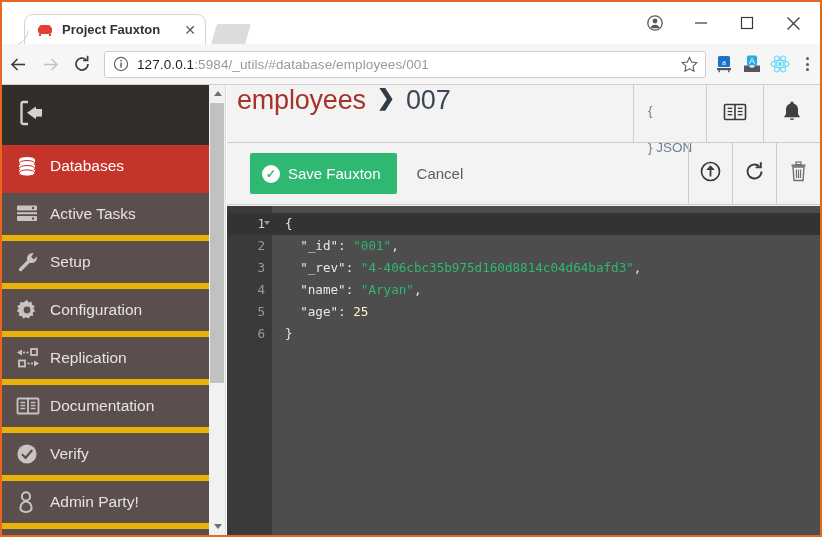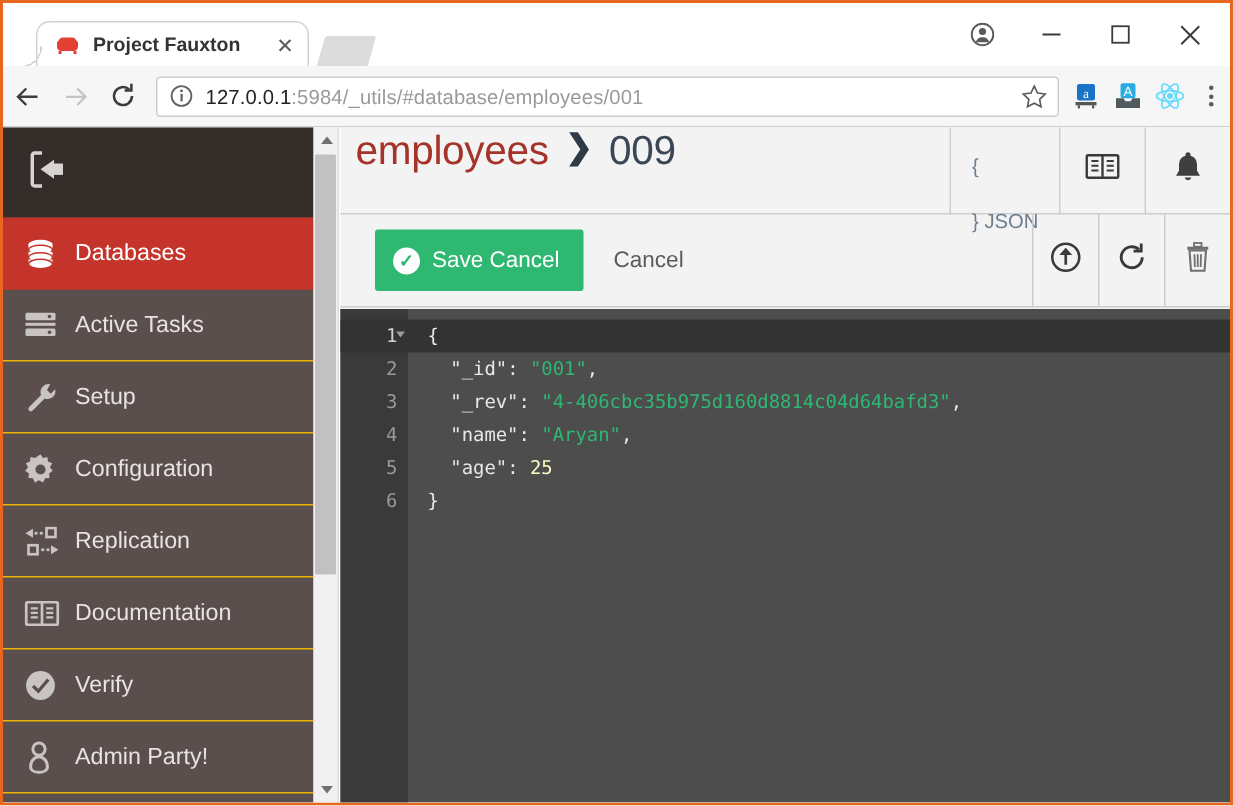"009" span { text: 009 -> 007 }
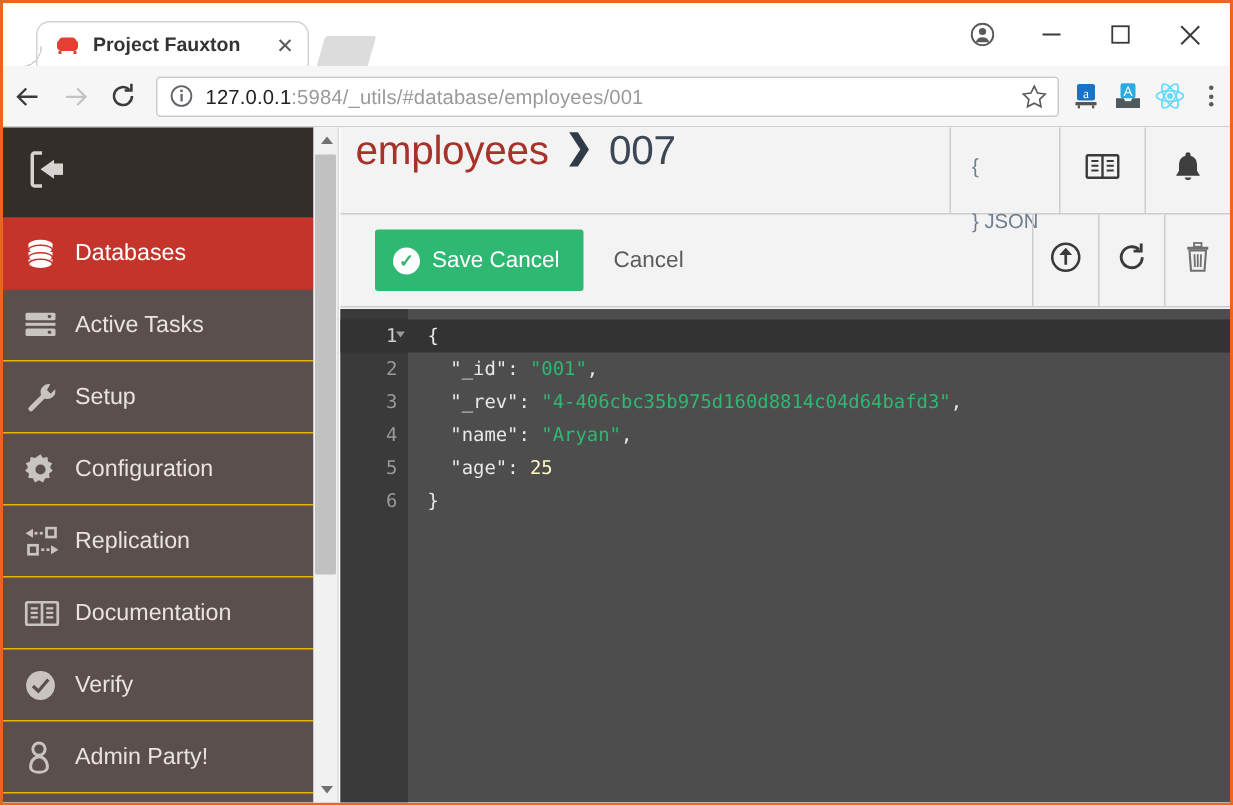"Databases" .nav-item { border-bottom: 1px solid #eab308 -> 6px solid #eab308 }
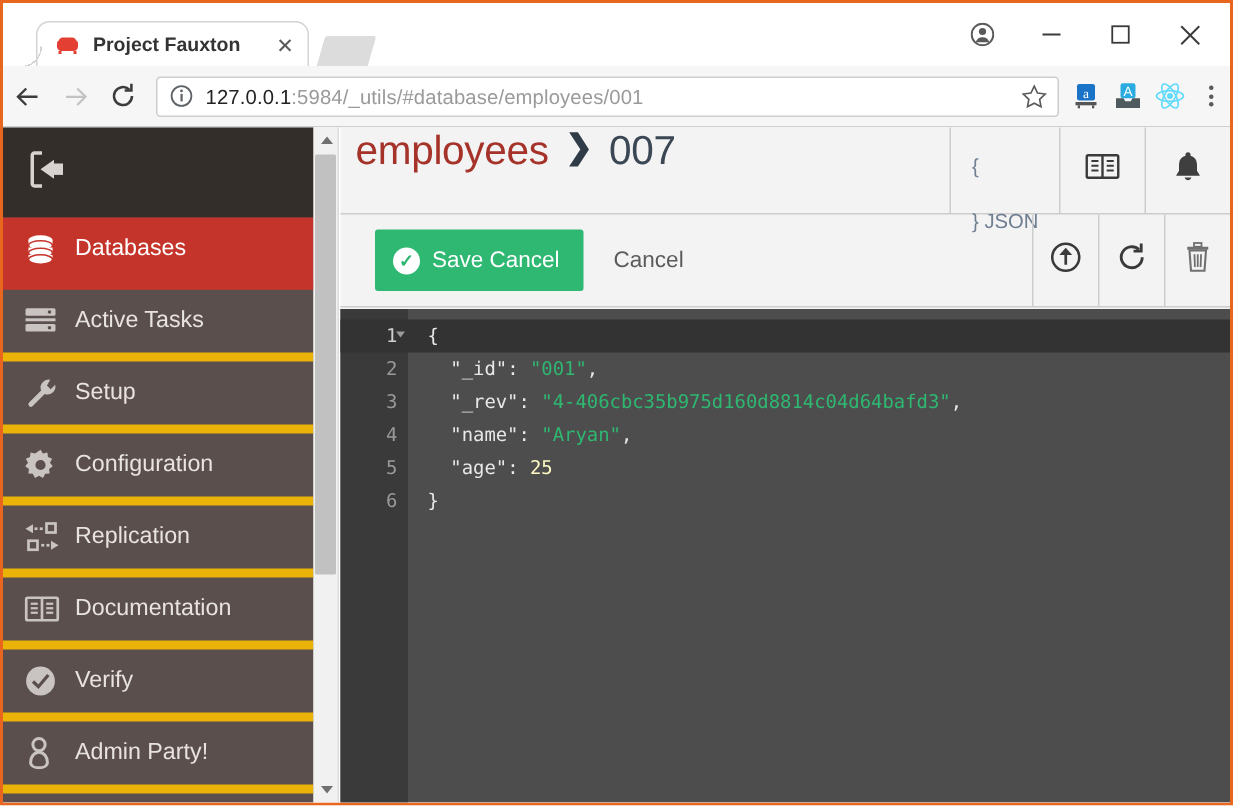"Save Cancel" span { text: Cancel -> Fauxton }
